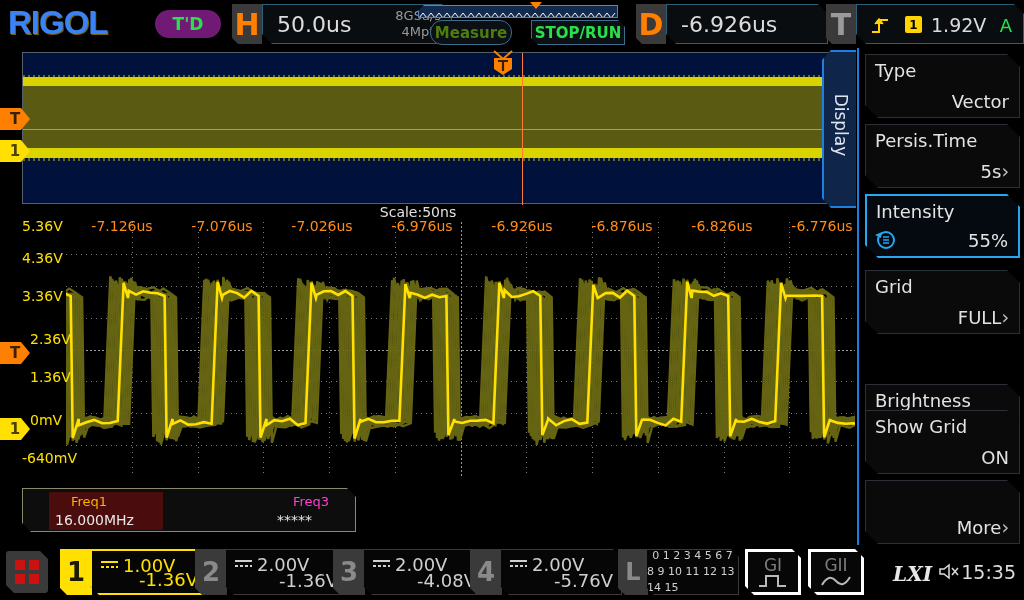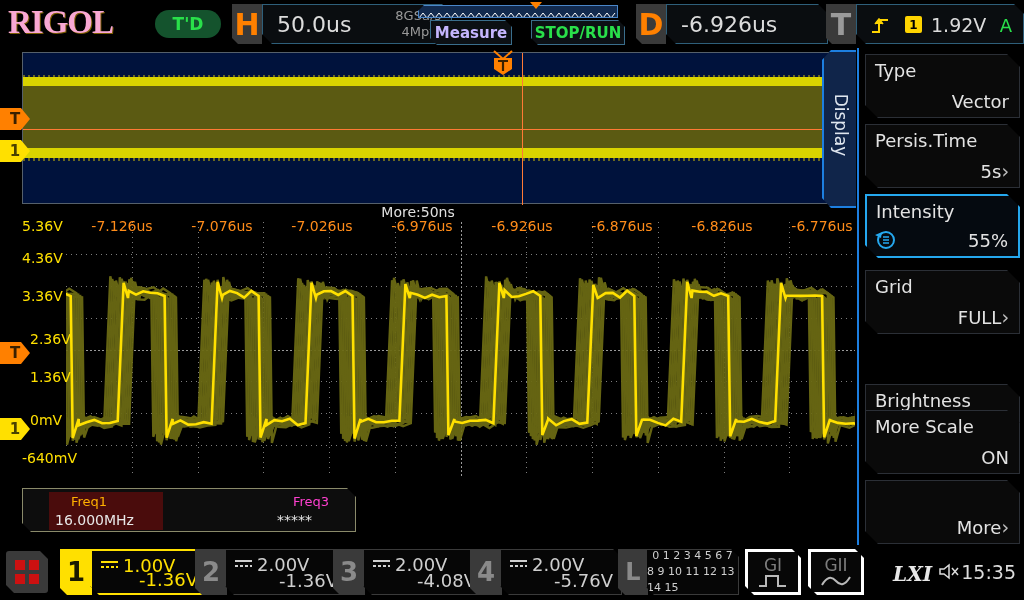"RIGOL" .logo { color: #f9a8d4 -> #3b82f6; font-family: Liberation Serif, serif -> Liberation Sans, sans-serif }
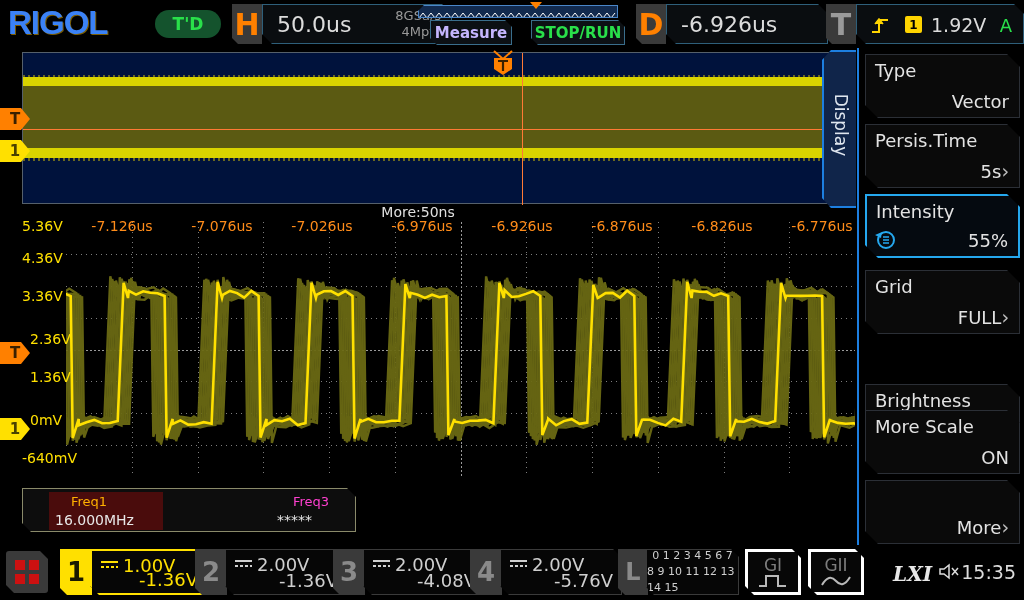"T'D" .td-pill { background: #14532d -> #701a75 }
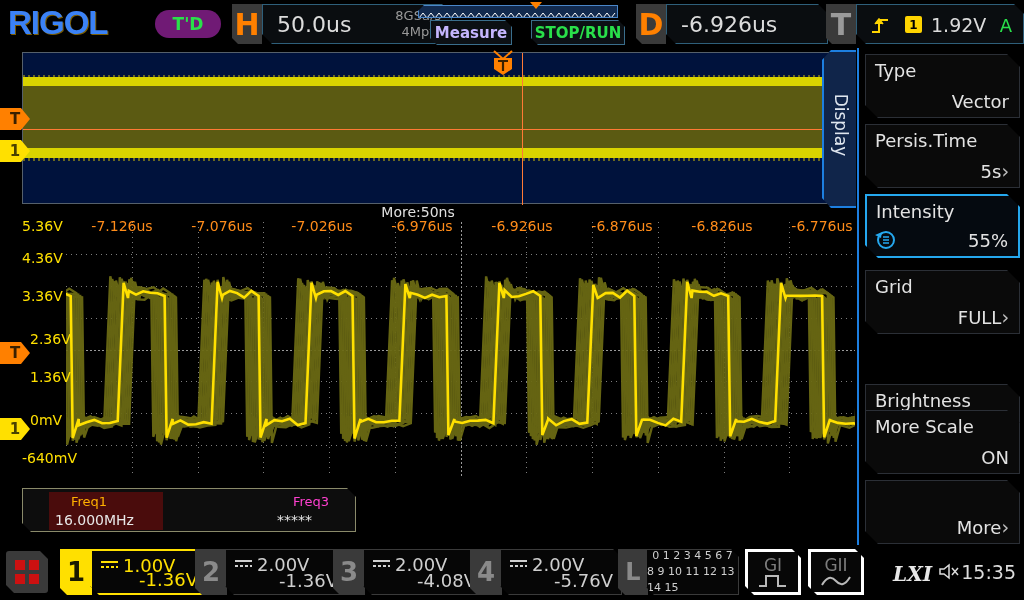"Measure" #btn-measure { border-radius: none -> 12px; color: #c4b5fd -> #4d7c0f }
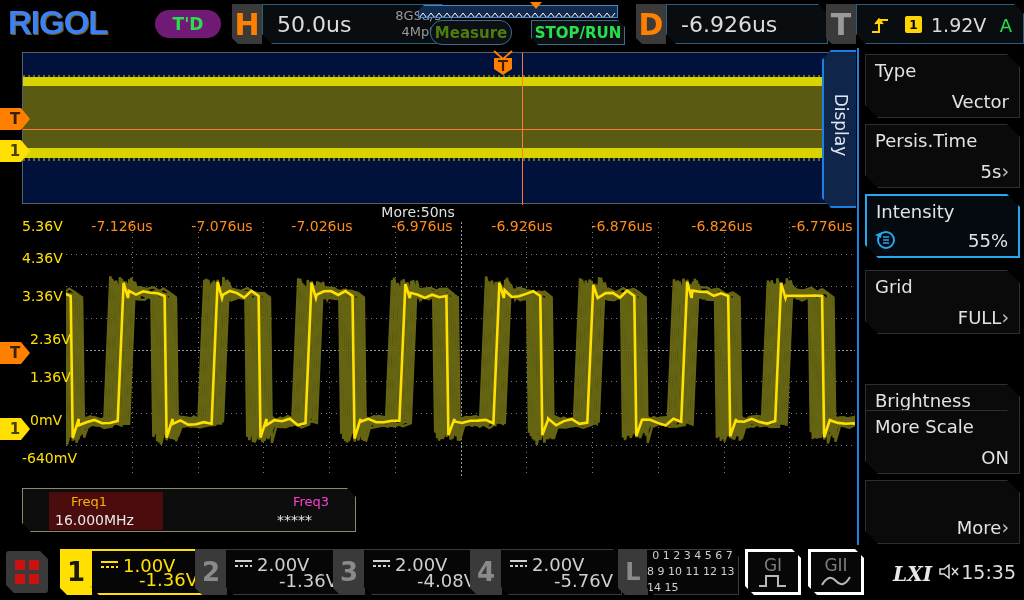"More:50ns" div { text: More:50ns -> Scale:50ns }
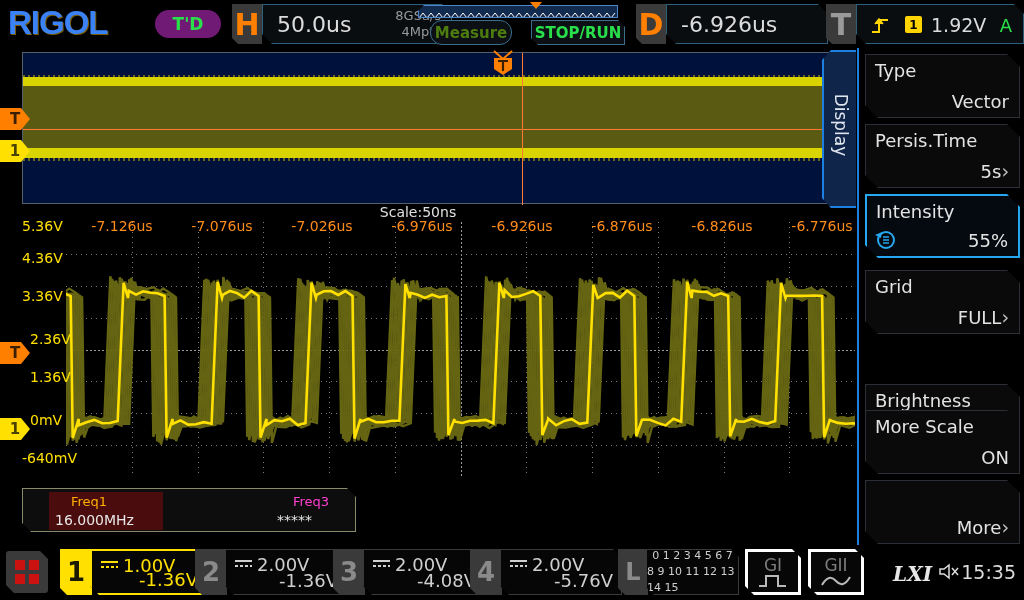"More Scale" div.mi-label { text: More Scale -> Show Grid }
